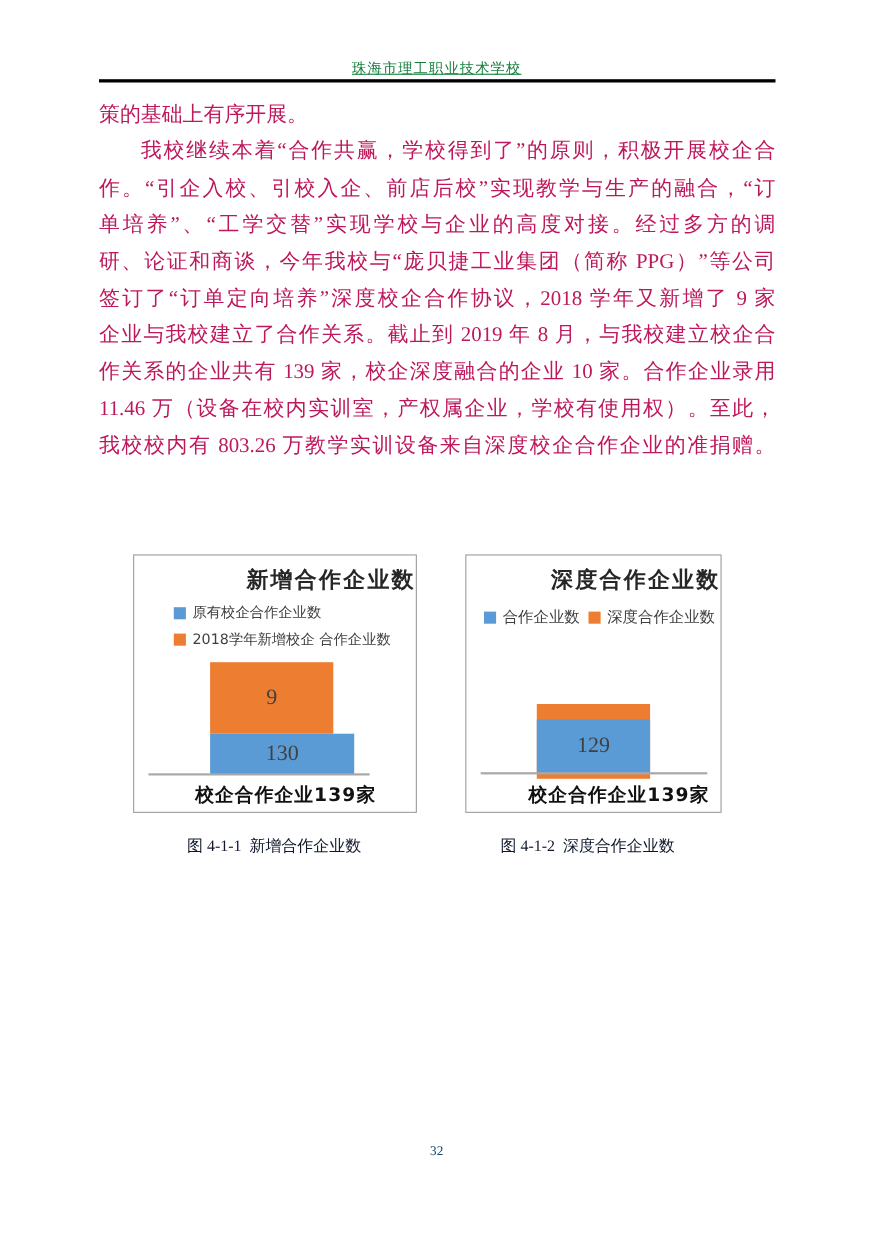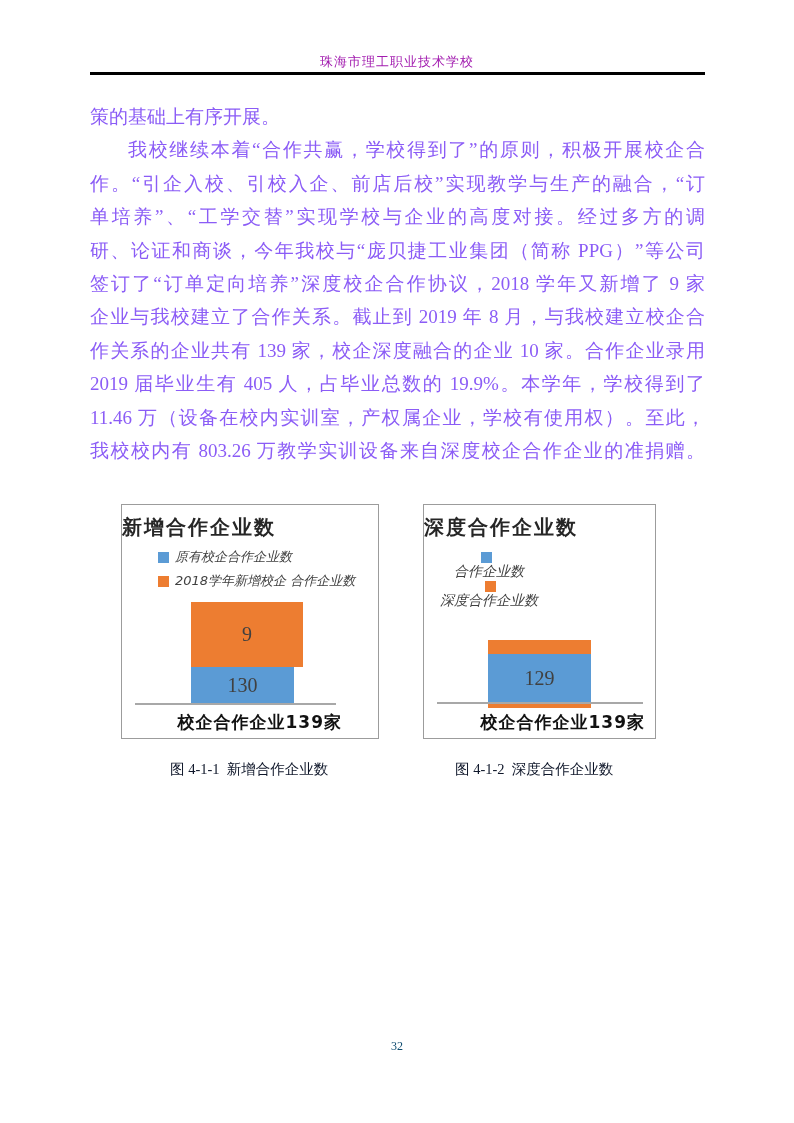"珠海市理工职业技术学校" .header-text { color: #a21caf -> #15803d; text-decoration: none -> underline }
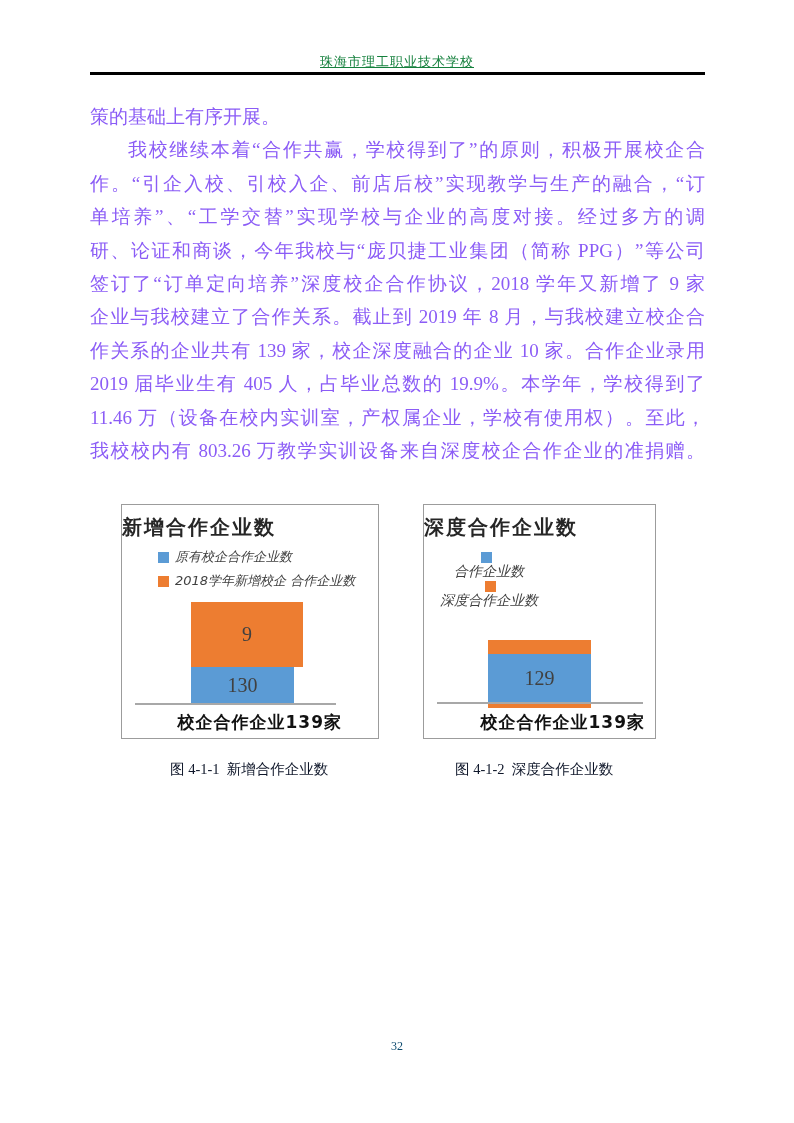"策的基础上有序开展。" .body-text { color: #8b5cf6 -> #be185d; top: 100px -> 88px }
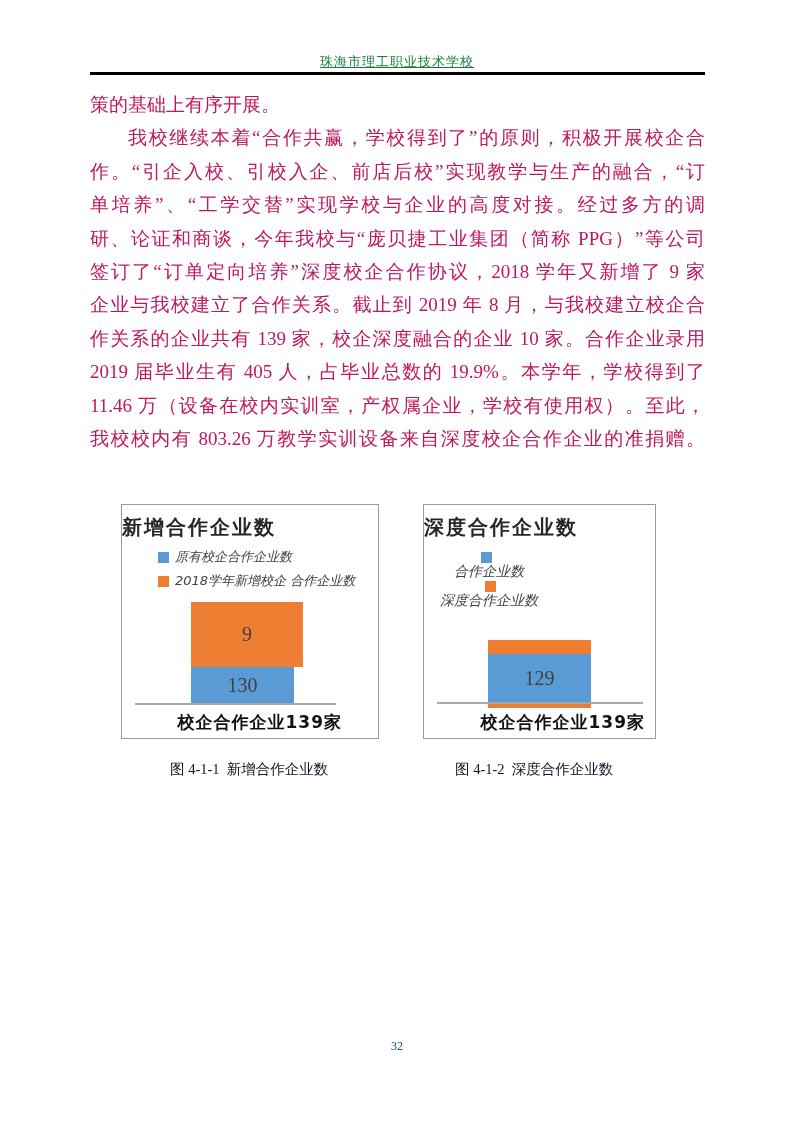"2019 届毕业生有 405 人，占毕业总数的 19.9%。本学年，学校得到了" div.line { html: <div>2019 届毕业生有 405 人，占毕业总数的 19.9%。本学年，学校得到了</div> -> none }
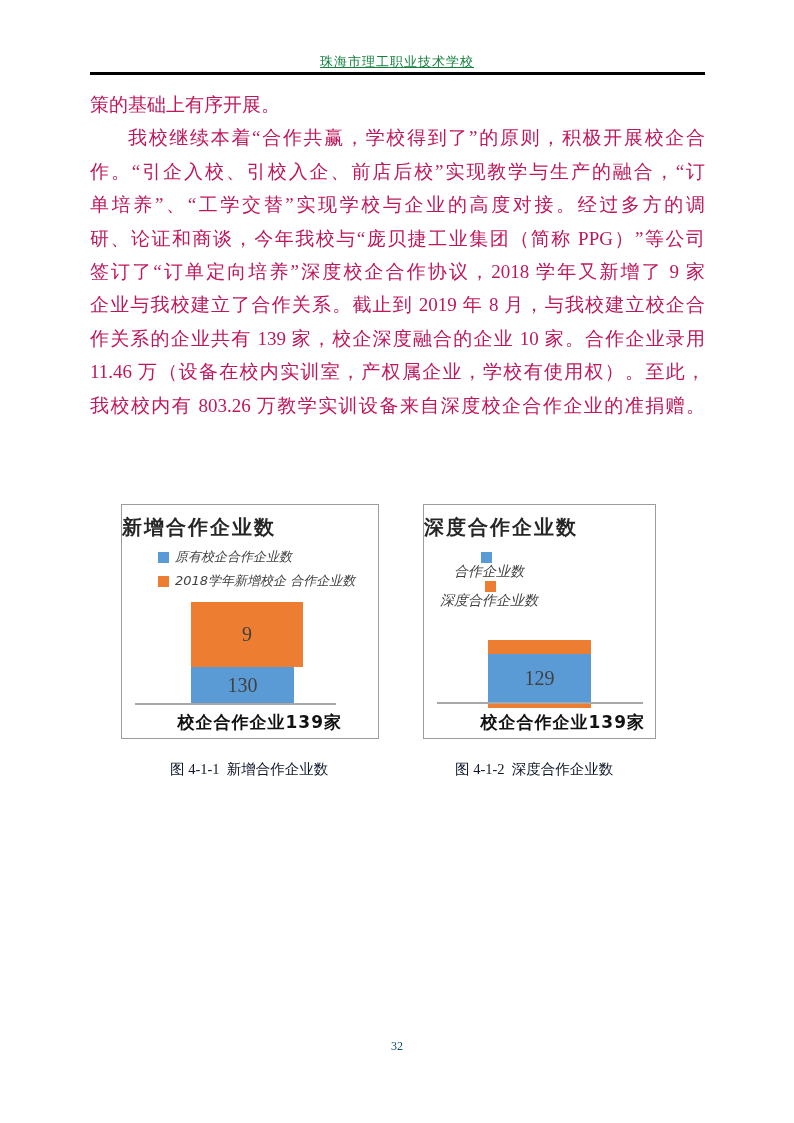"新增合作企业数" .chart-title { text-align: left -> right }
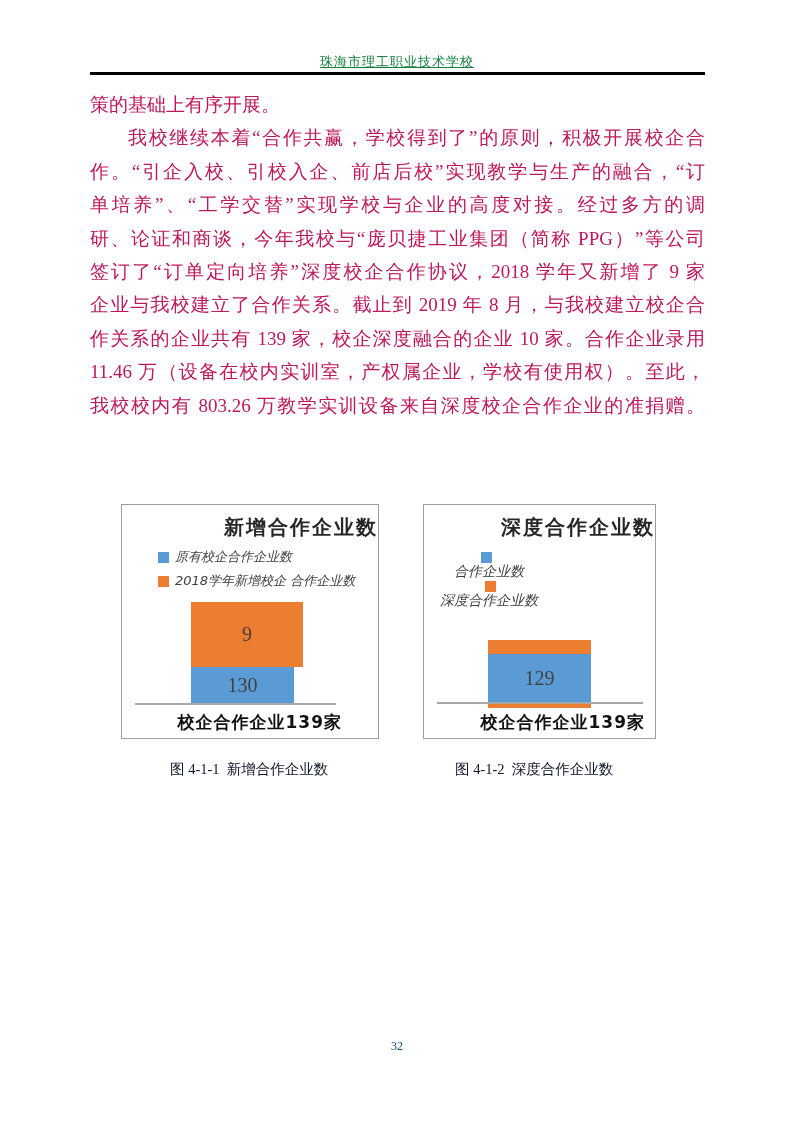"原有校企合作企业数" .legend-label { font-style: italic -> none }
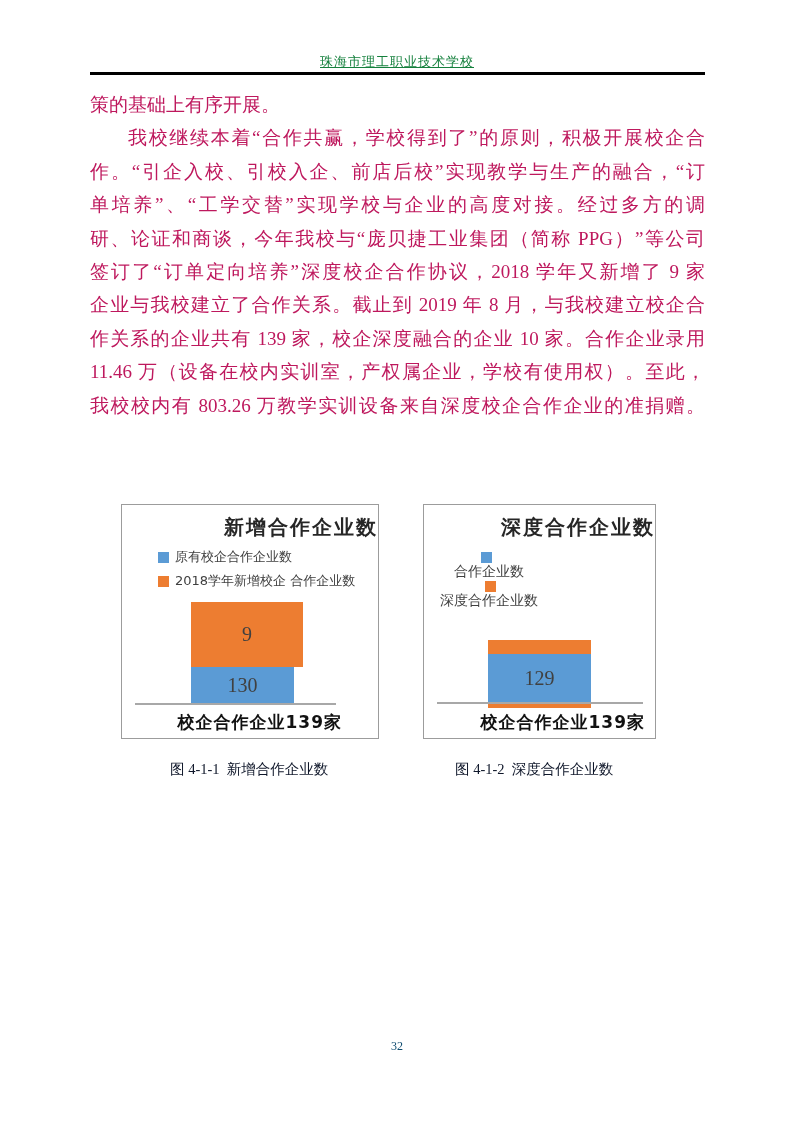"合作企业数" .legend-row-single { flex-direction: column -> none }
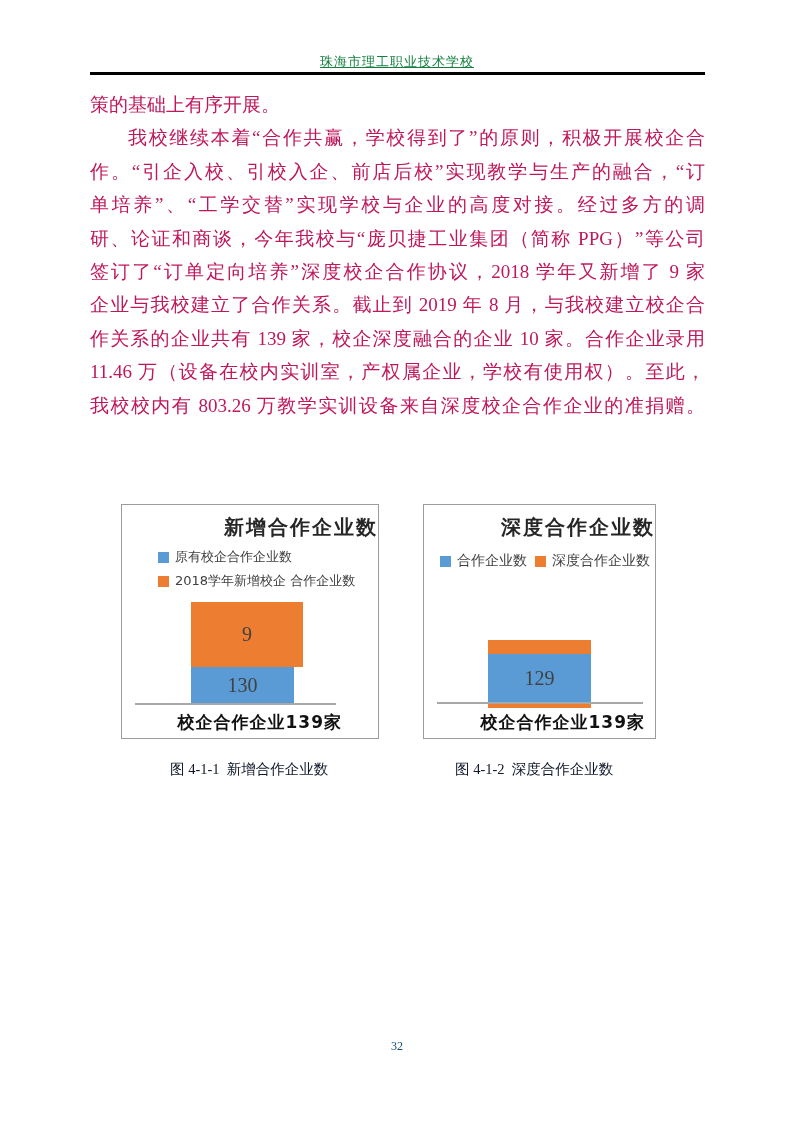"130" .fig-left .seg-blue { width: 103px -> 131px }
